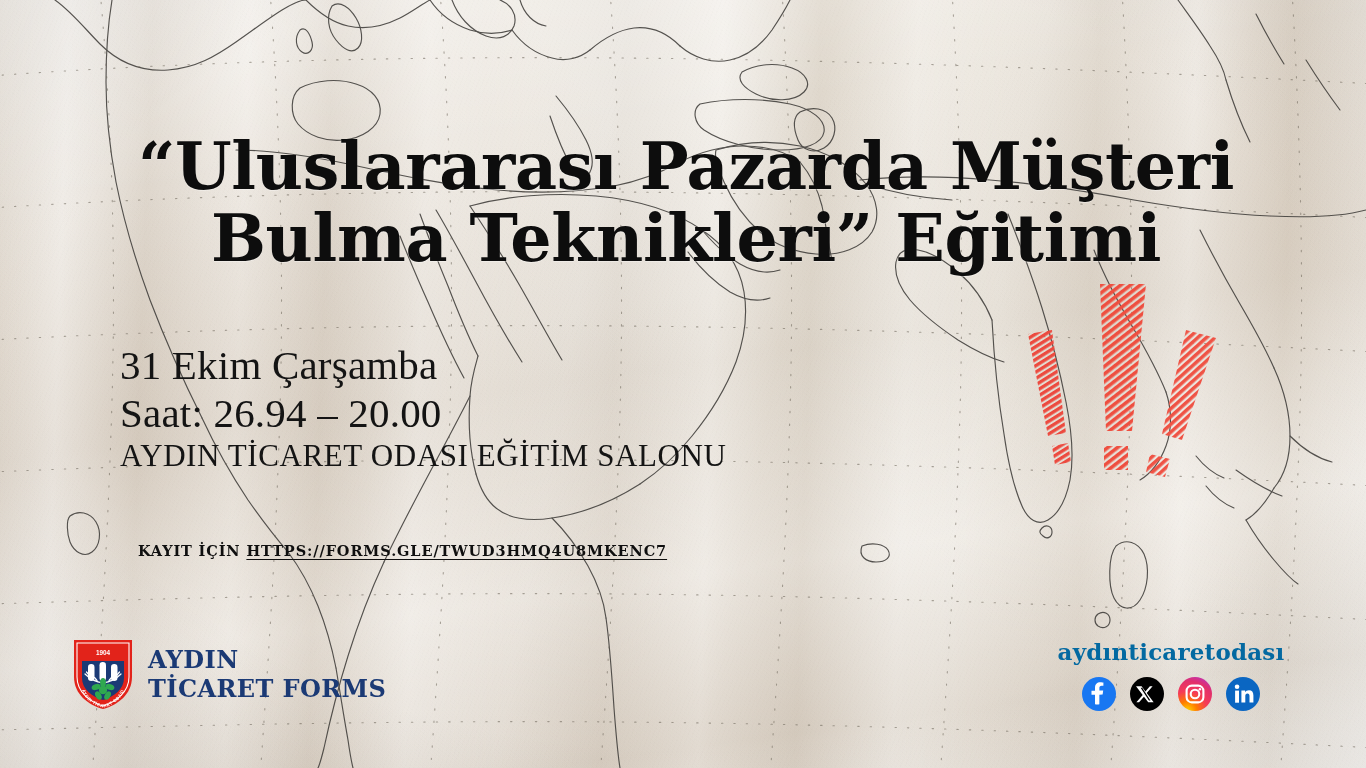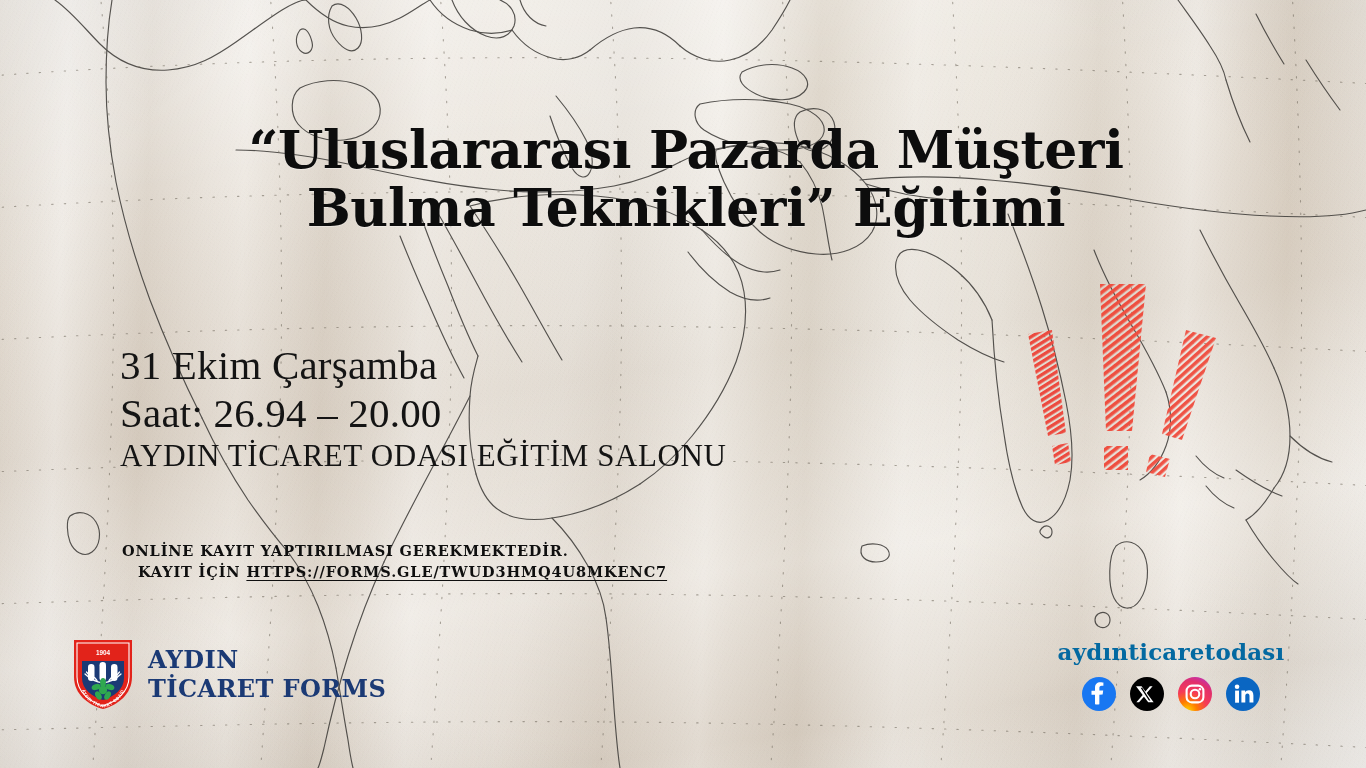"“Uluslararası Pazarda Müşteri" .title { font-size: 52px -> 65px }
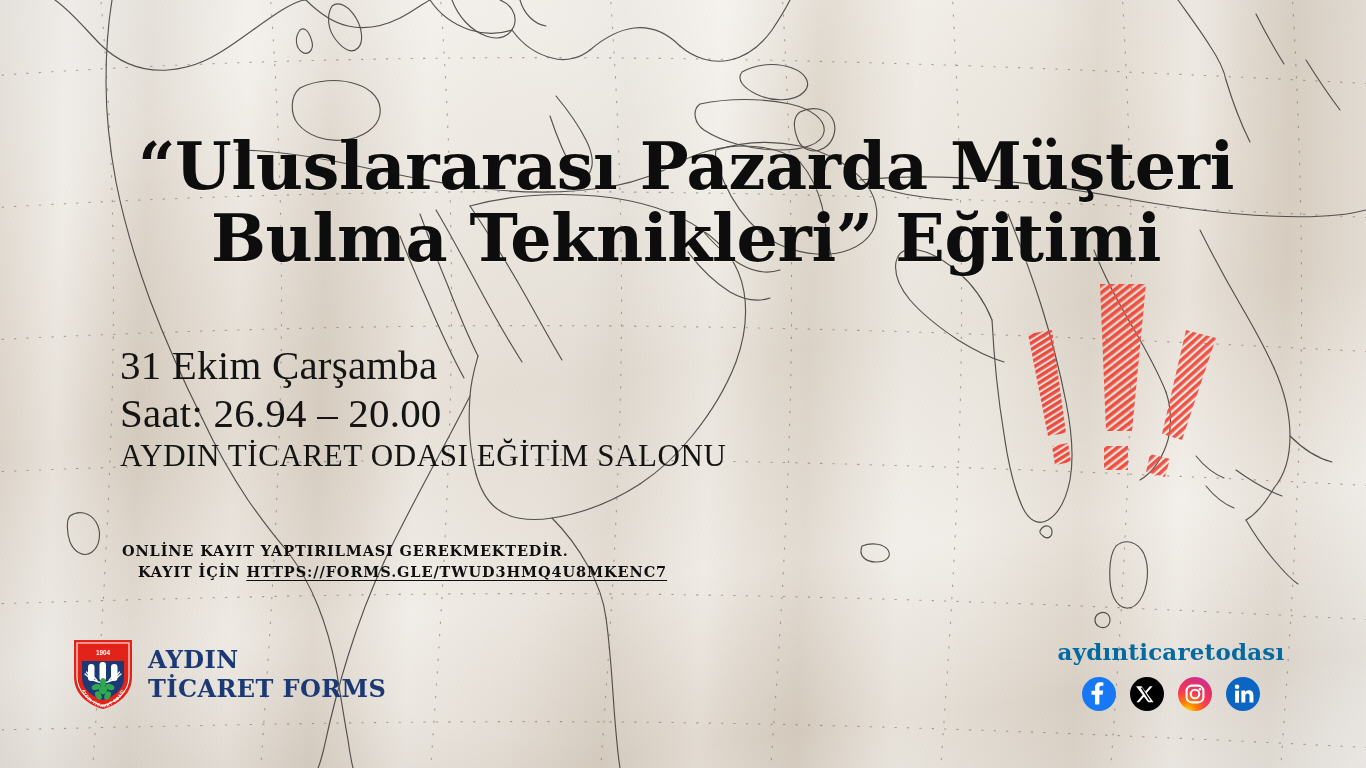"ONLİNE KAYIT YAPTIRILMASI GEREKMEKTEDİR." div { html: <div>ONLİNE KAYIT YAPTIRILMASI GEREKMEKTEDİR.</div> -> none }
